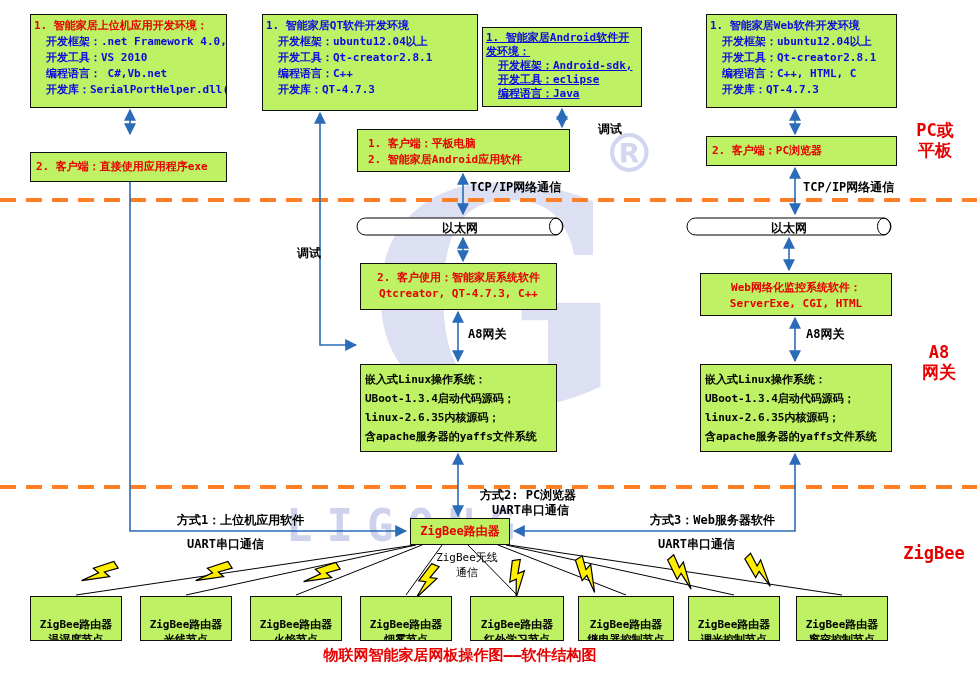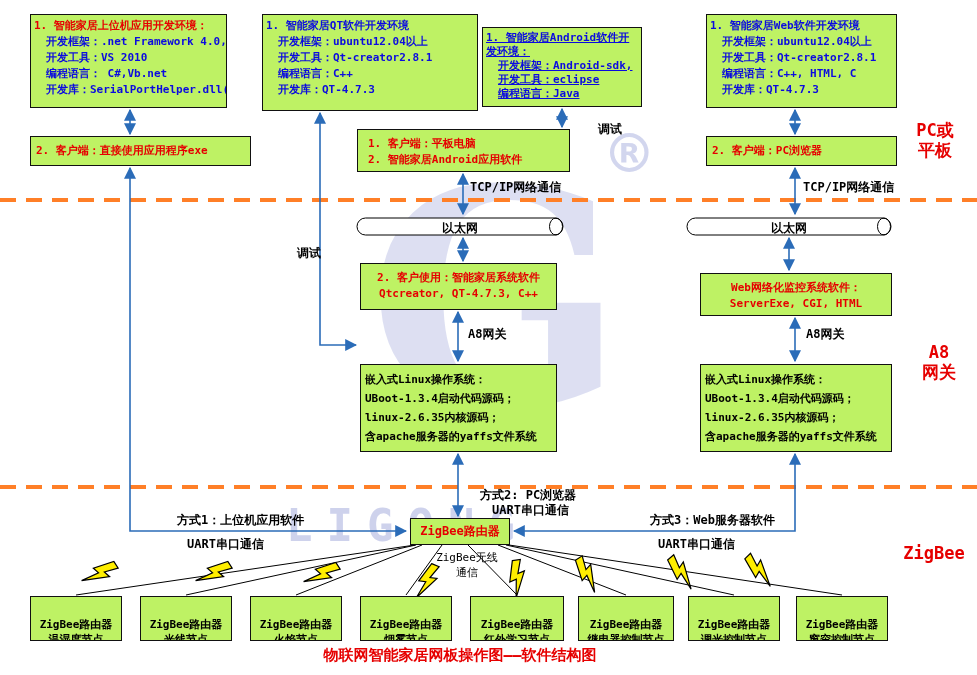"2. 客户端：直接使用应用程序exe" div.box { top: 136px -> 152px; width: 221px -> 197px }
